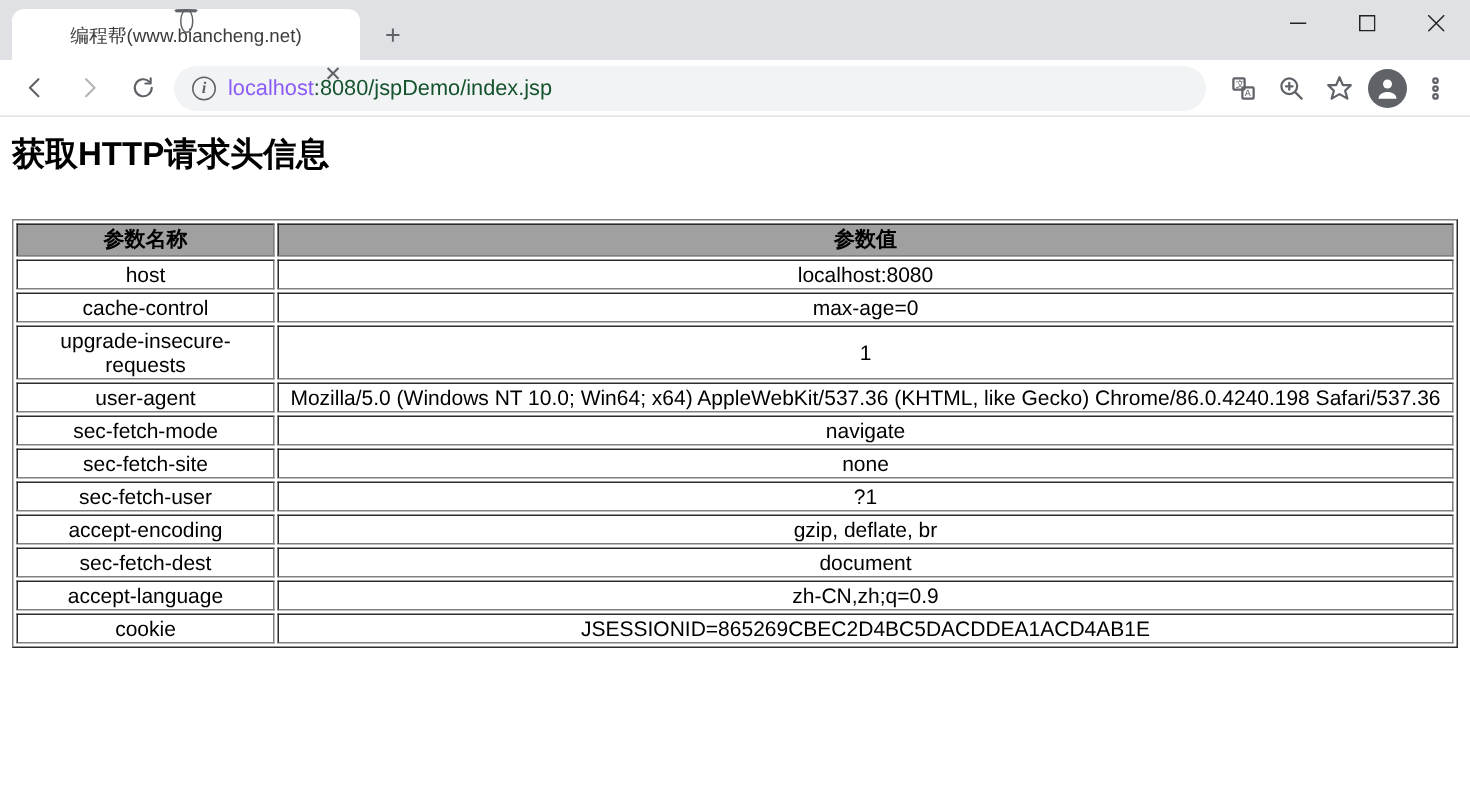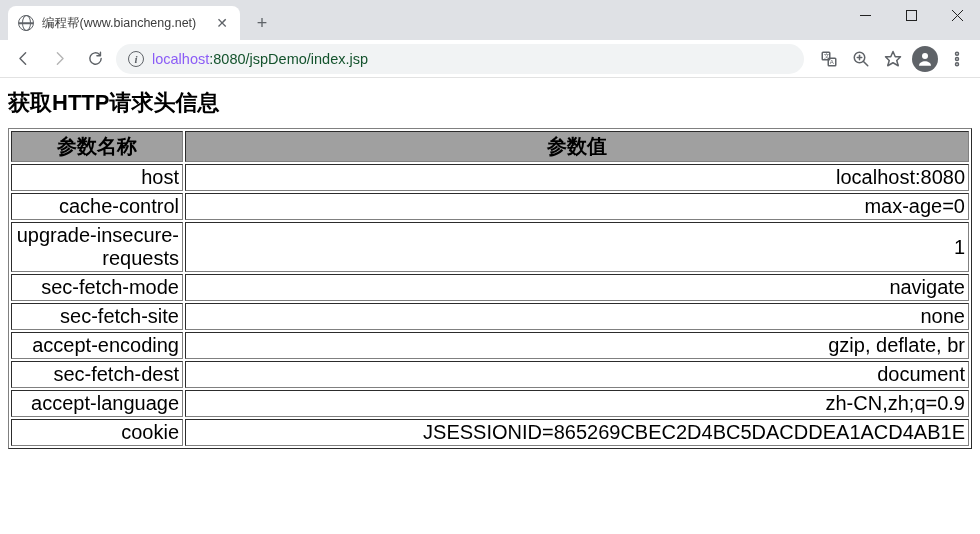"编程帮(www.biancheng.net)" .tab { flex-direction: none -> column }
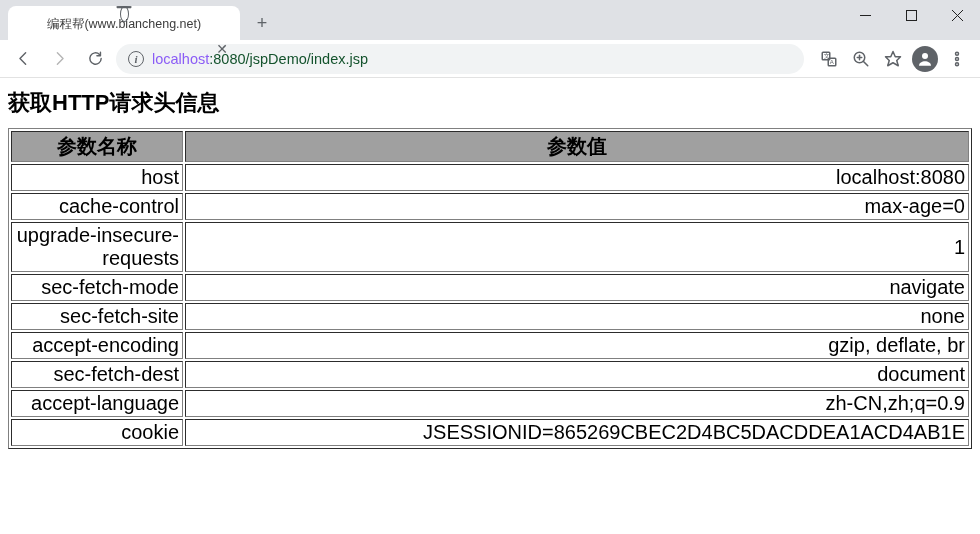"获取HTTP请求头信息" h2.pagetitle { margin-bottom: 10px -> 28px }
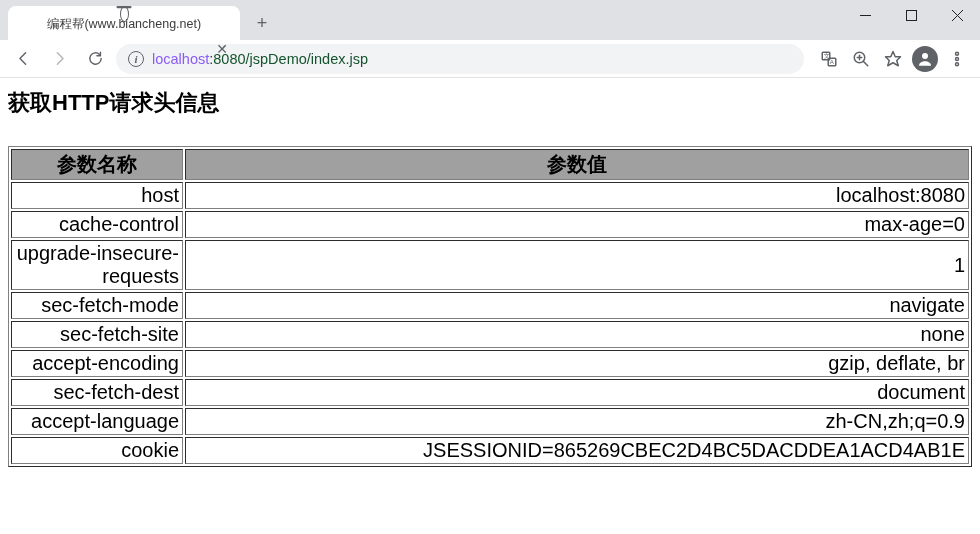"参数名称" table.http { font-size: 20px -> 14px }
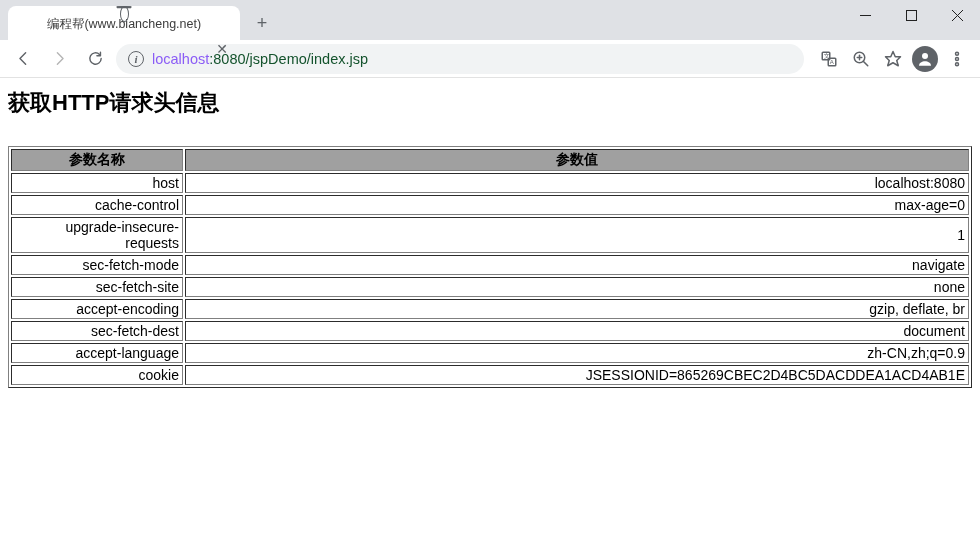"host" table.http th,table.http td { text-align: right -> center }
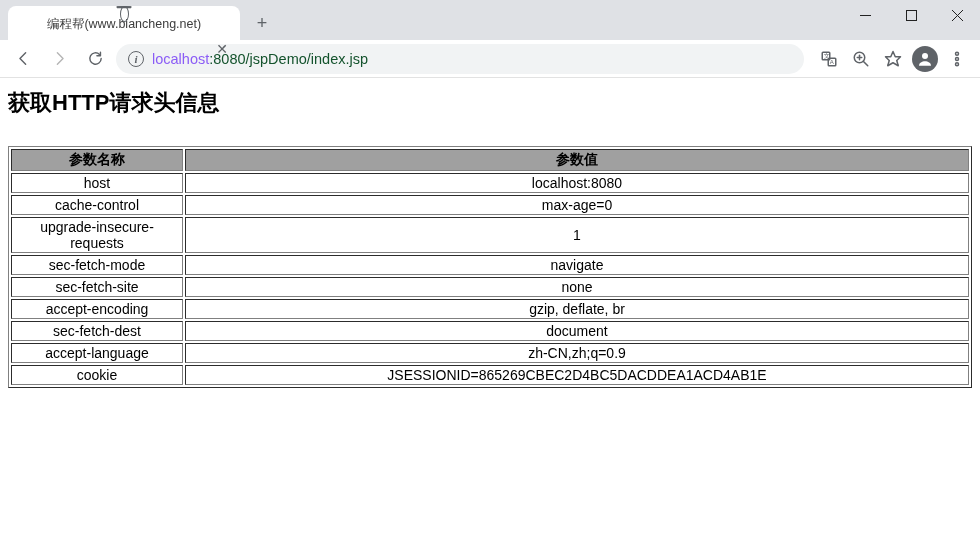"user-agent" tr { html: none -> <tr> <td>user-agent</td> <td>Mozilla/5.0 (Windows NT 10.0; Win64; x64) AppleWebKit/537.36 (KHTML, like Gecko) Chrome/86.0.4240.198 Safari/537.36</td> </tr> }
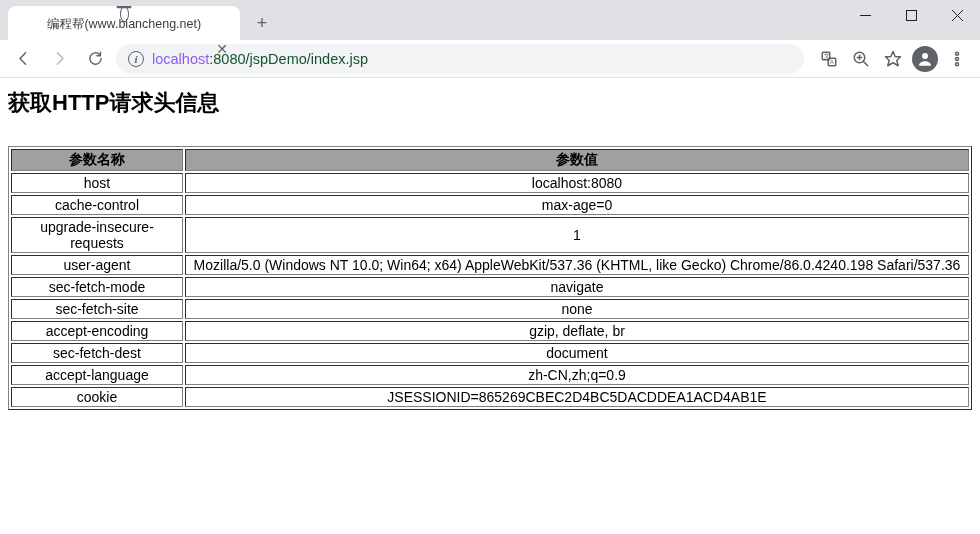"sec-fetch-user" tr { html: none -> <tr> <td>sec-fetch-user</td> <td>?1</td> </tr> }
